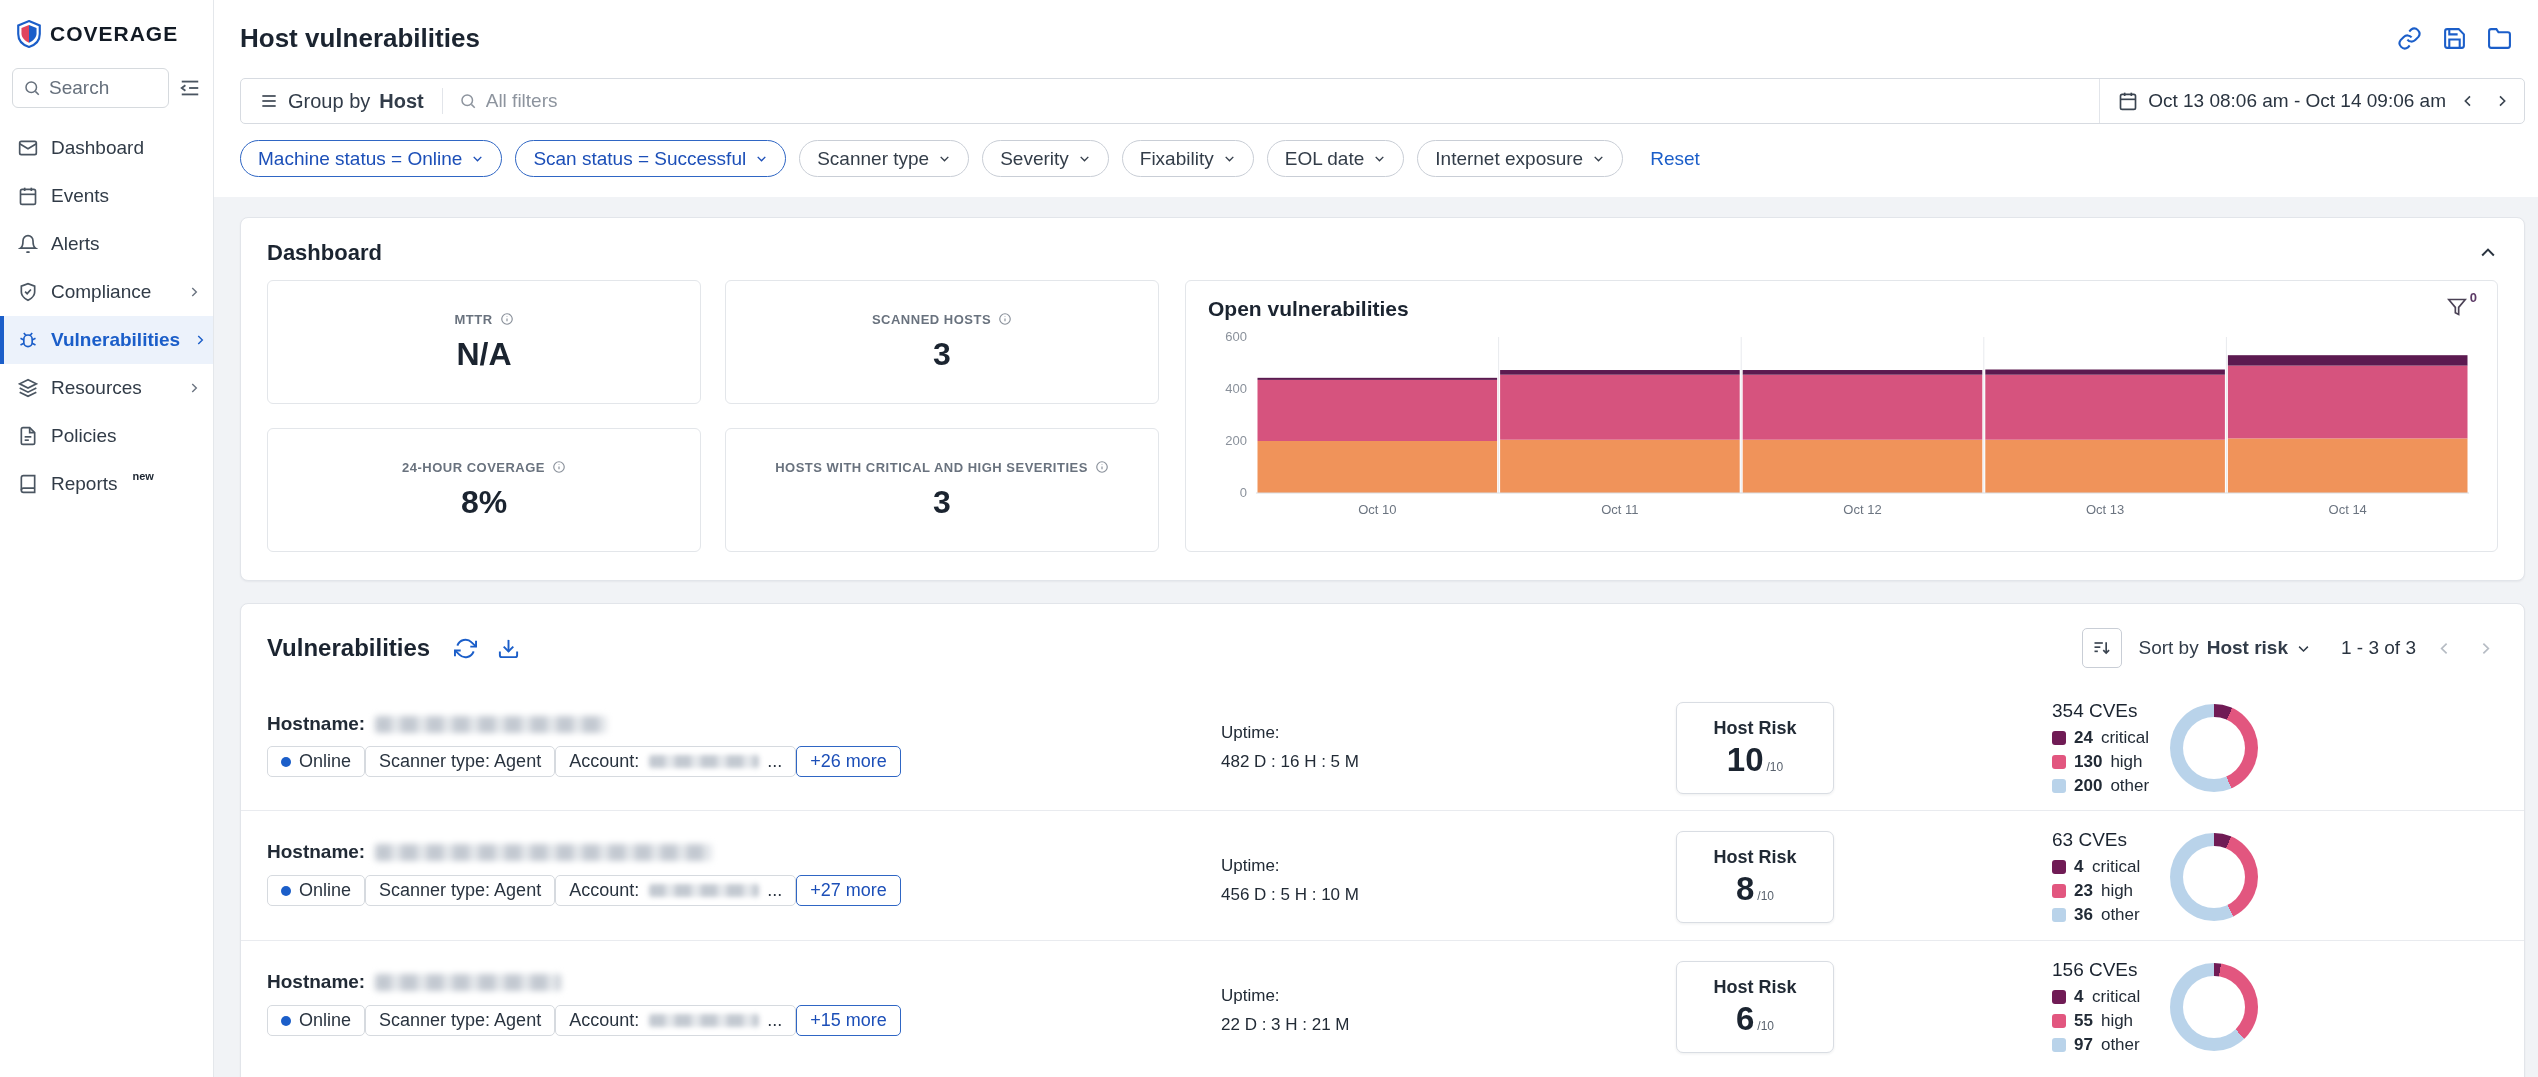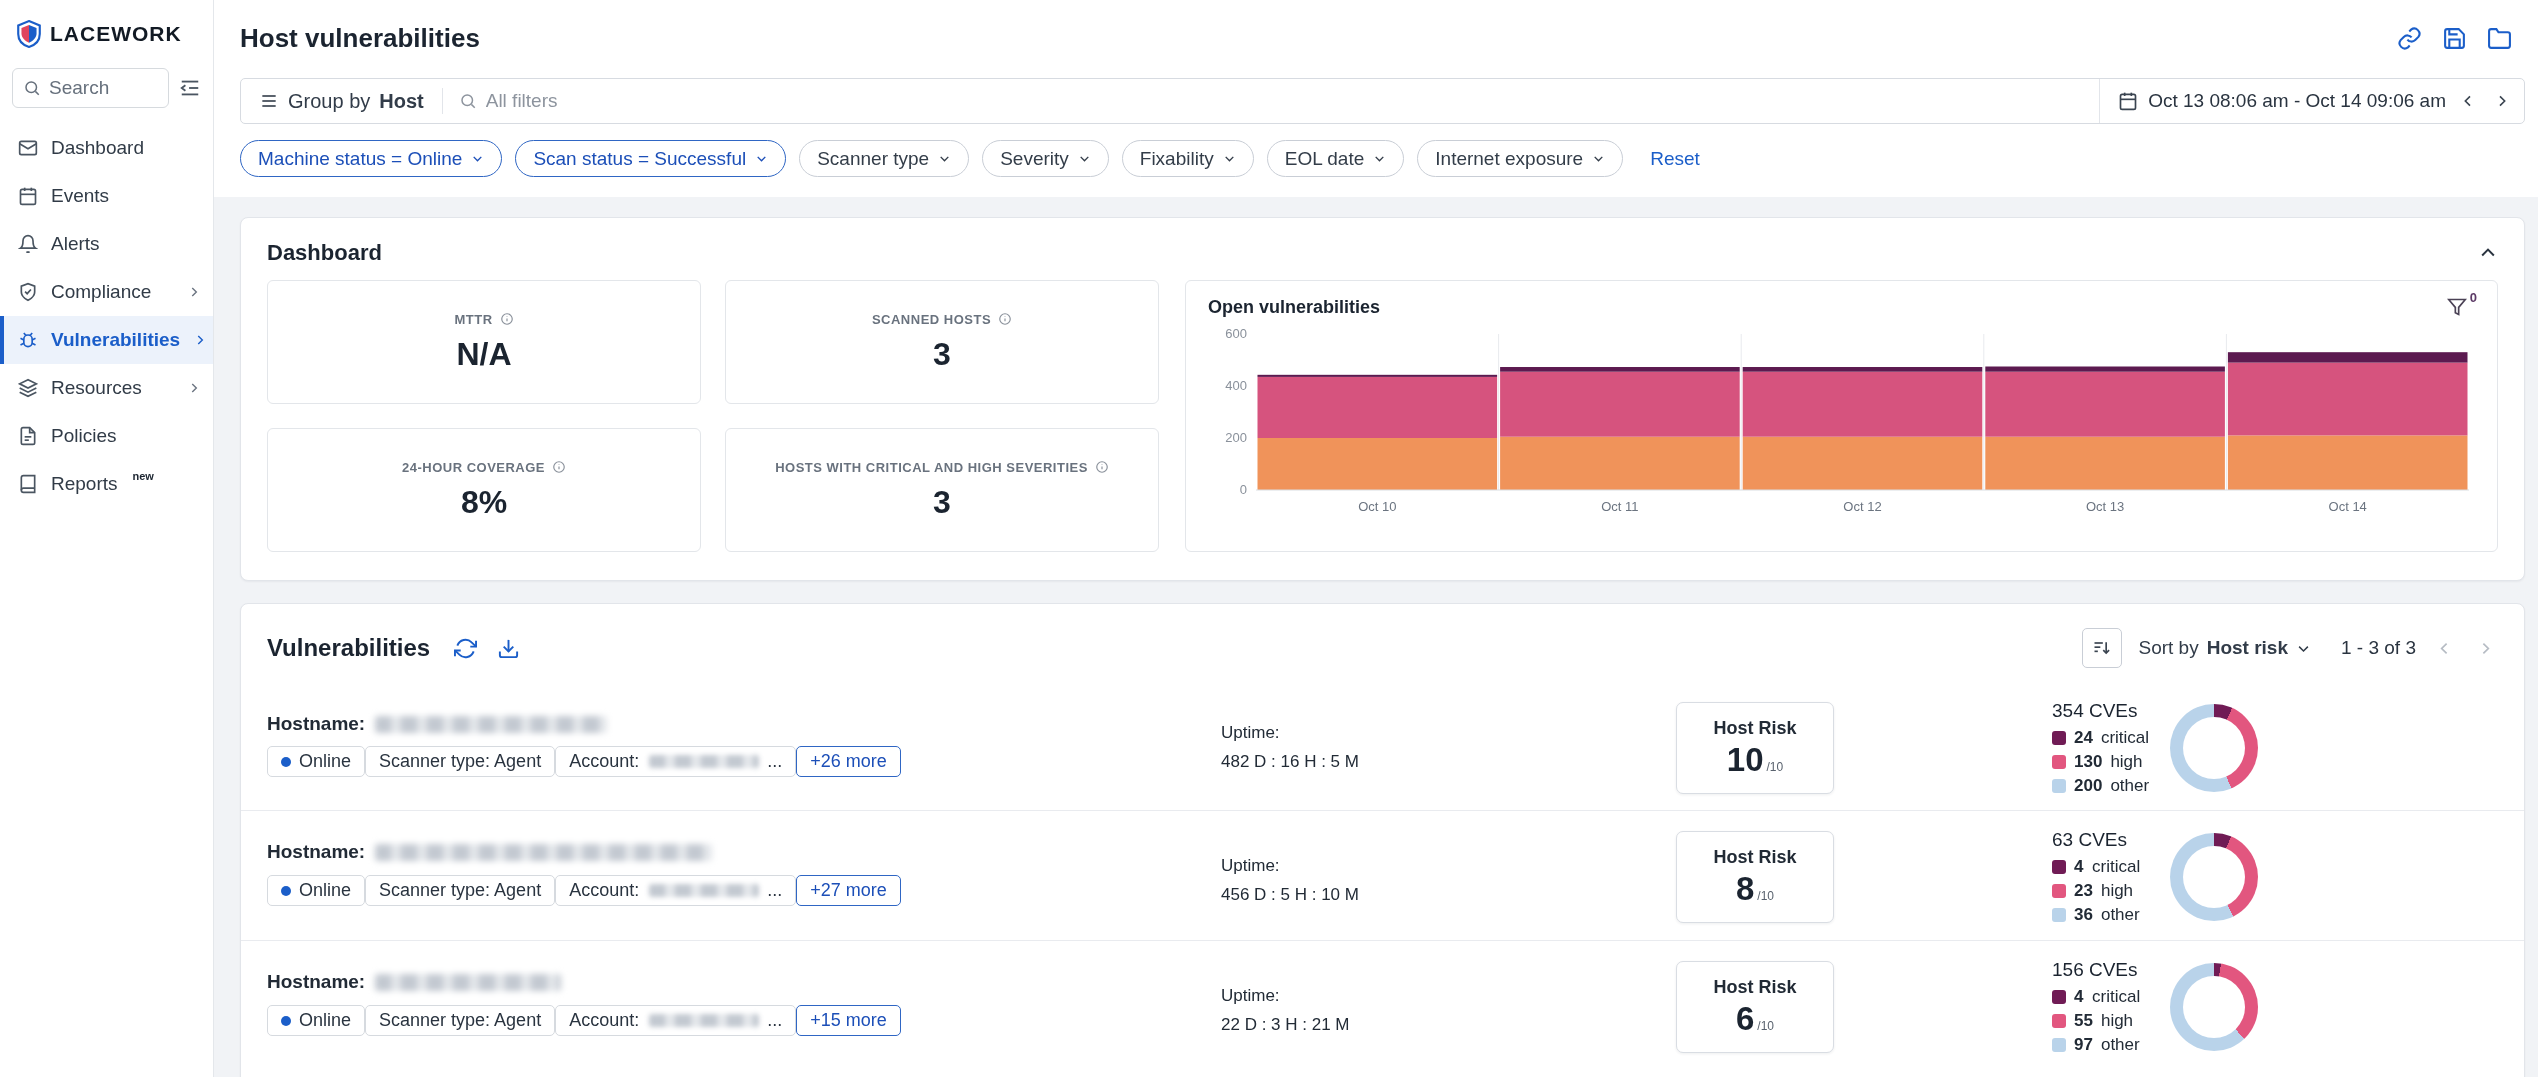"LACEWORK" span.logo-text { text: LACEWORK -> COVERAGE }
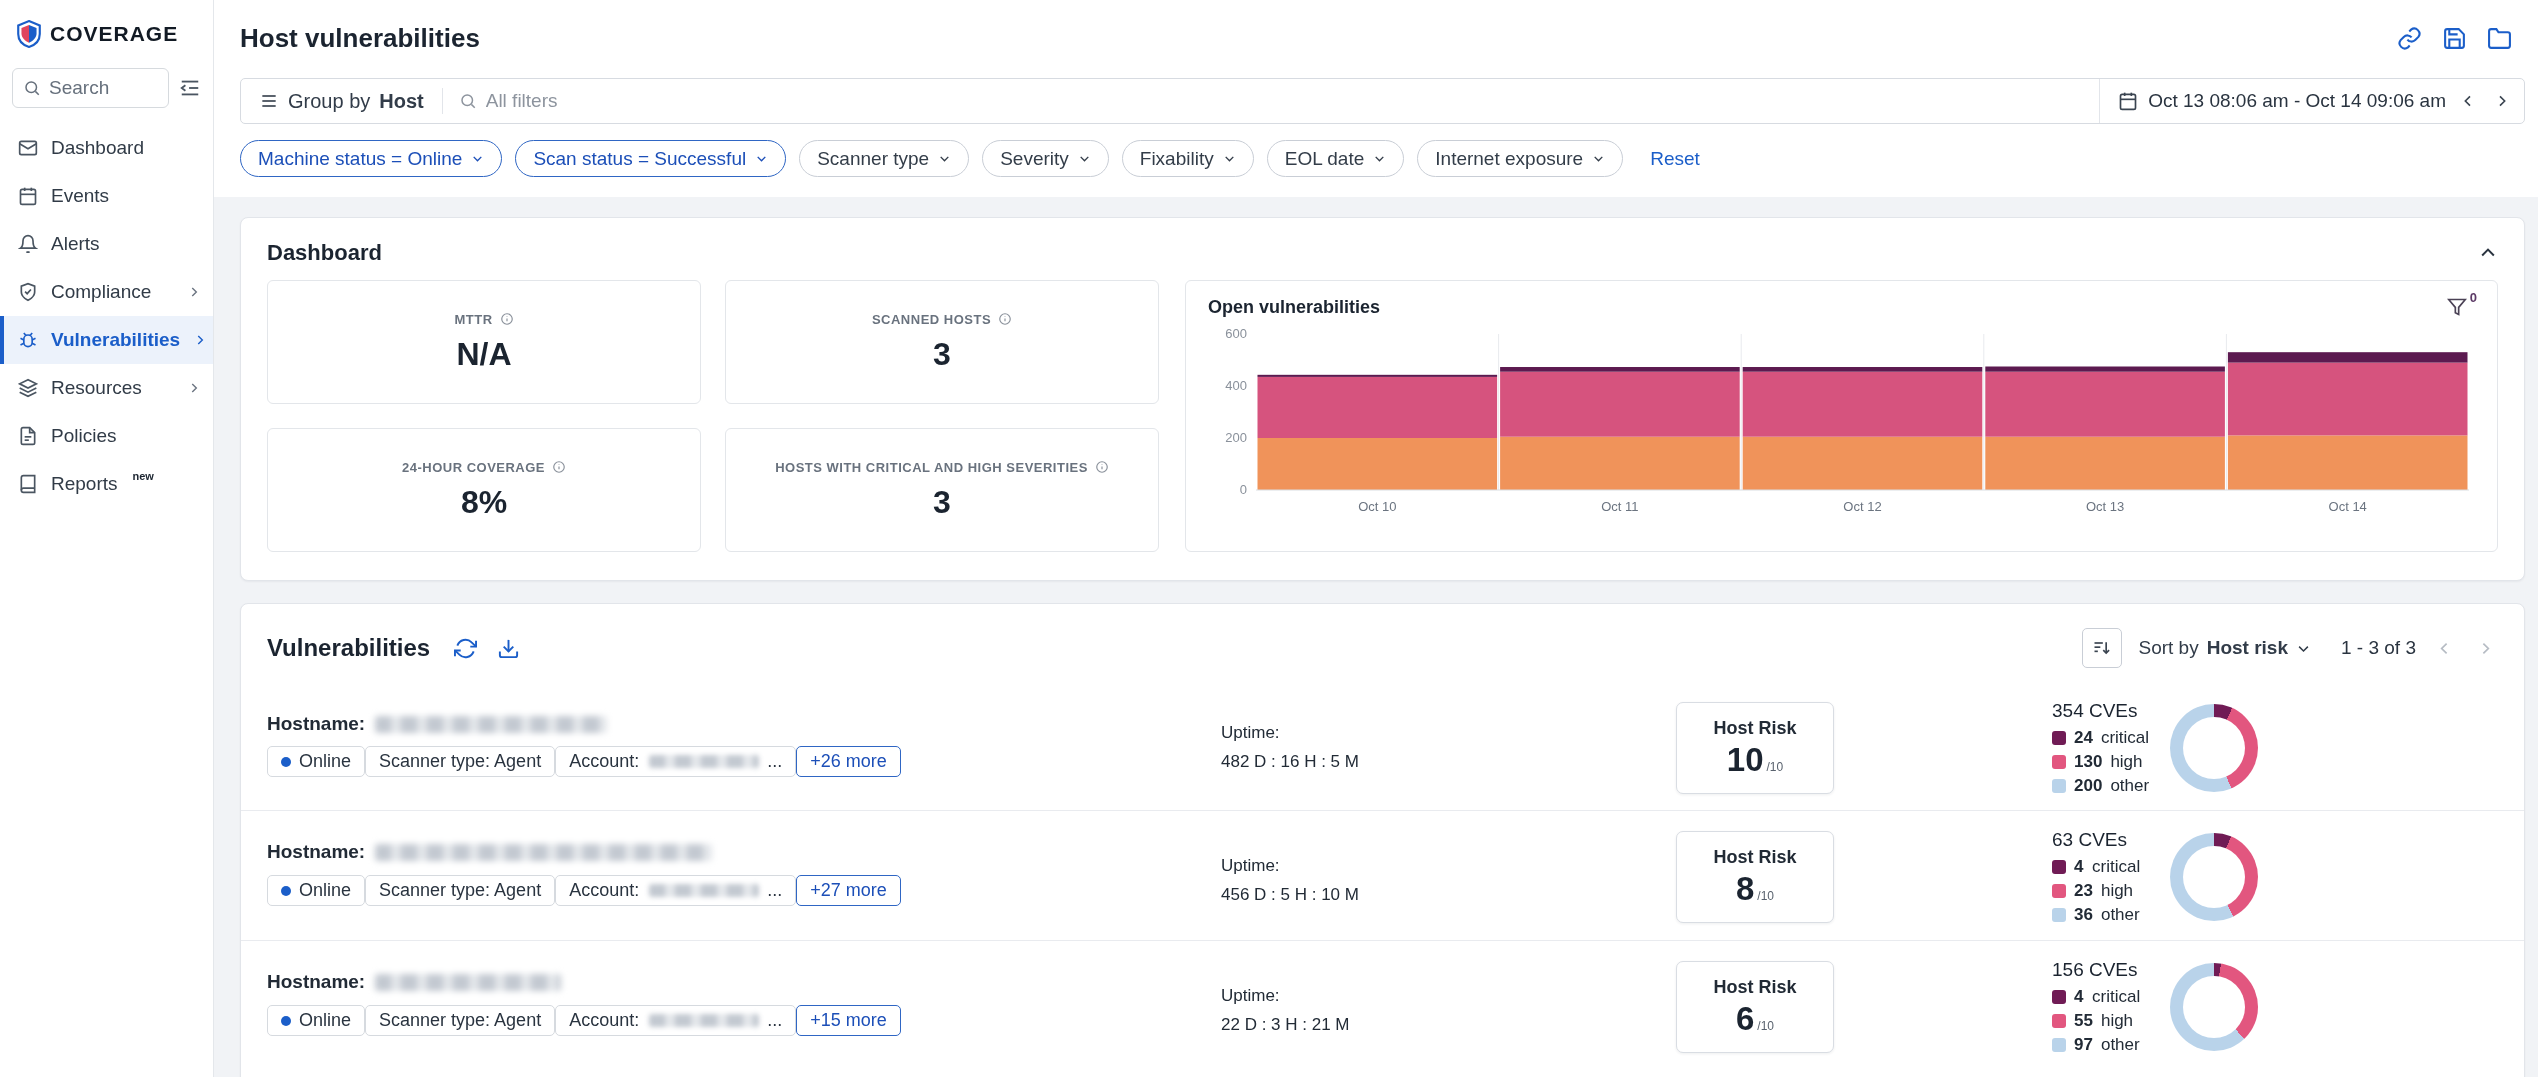"Open vulnerabilities" .chart-head h3 { font-size: 18px -> 21px }
